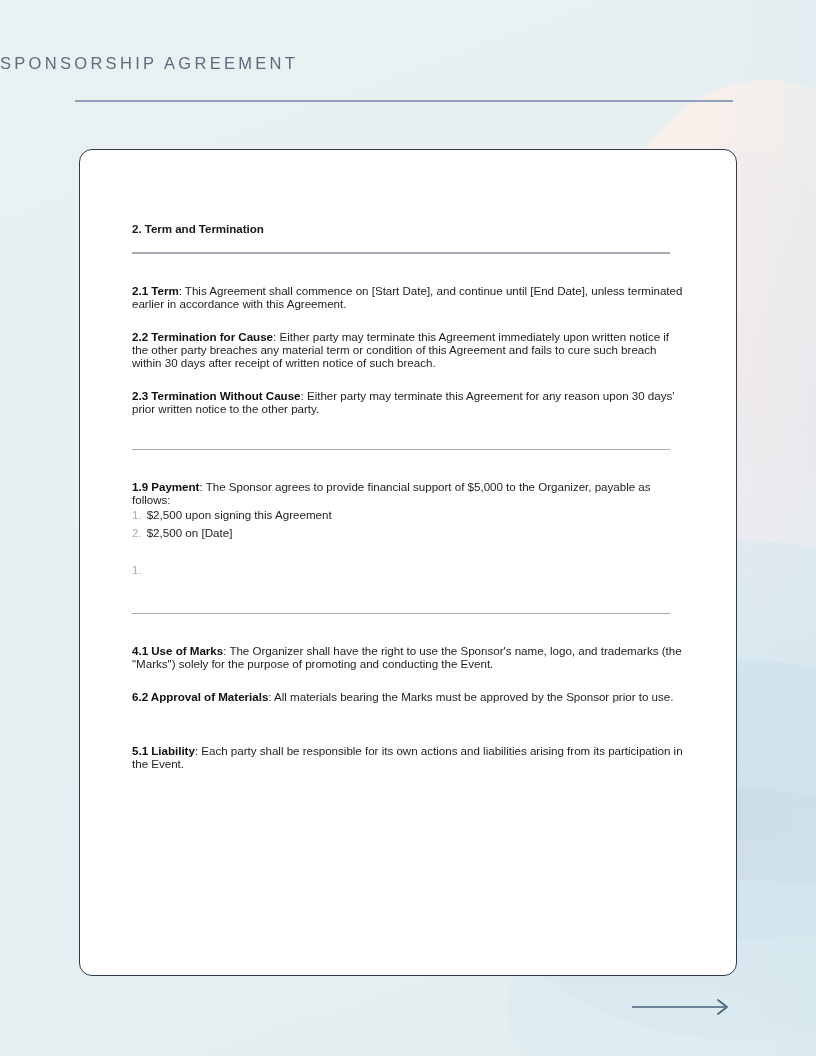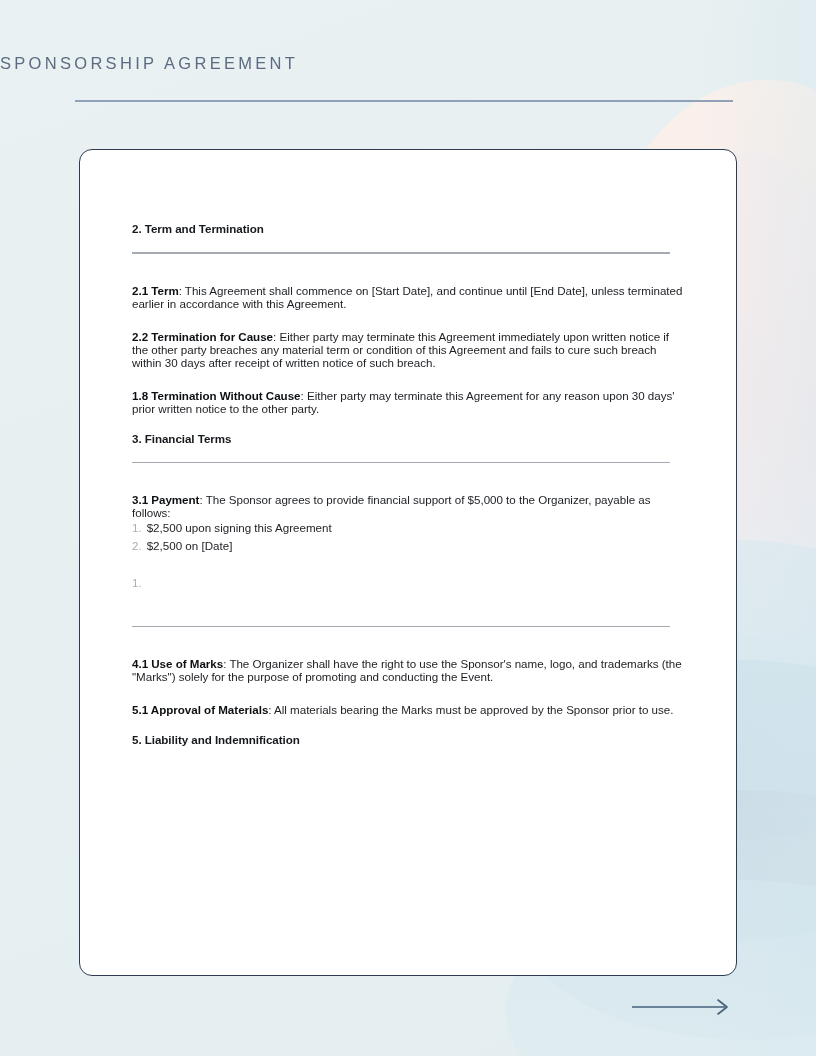"1.8 Termination Without Cause" b { text: 1.8 -> 2.3 }
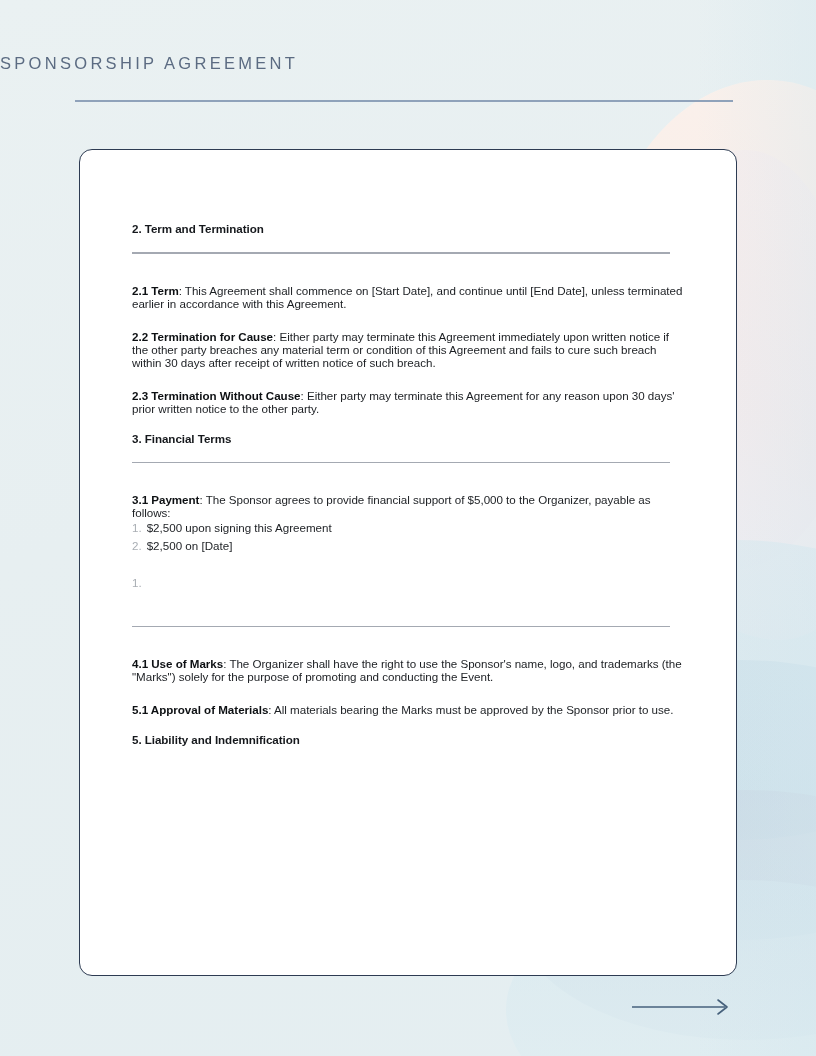"3. Financial Terms" div.section-head { html: <div>3. Financial Terms</div> -> none }
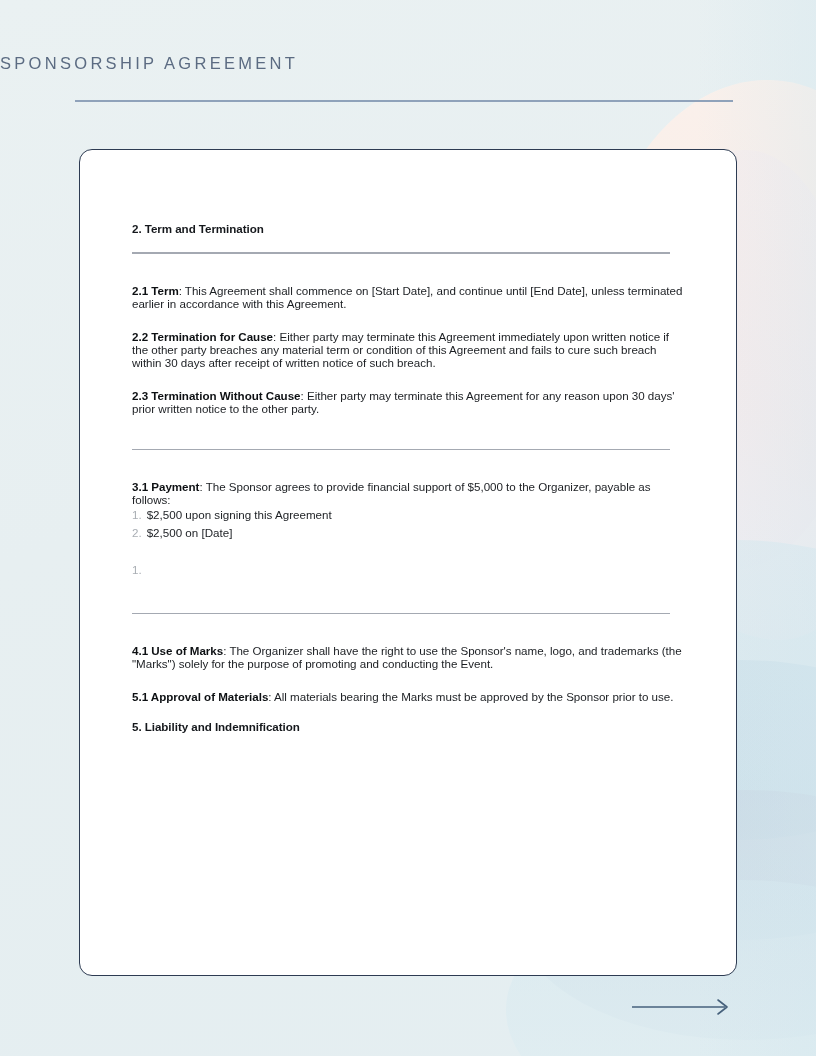"3.1 Payment" b { text: 3.1 -> 1.9 }
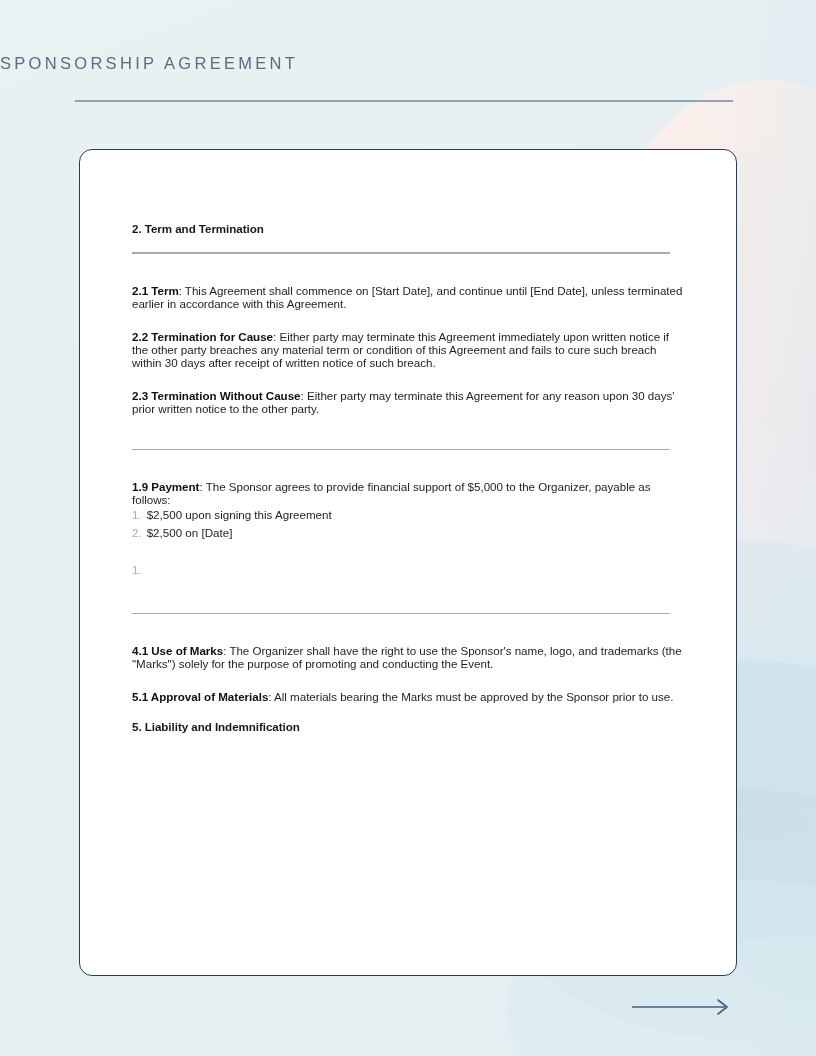"5.1 Approval of Materials" b { text: 5.1 -> 6.2 }
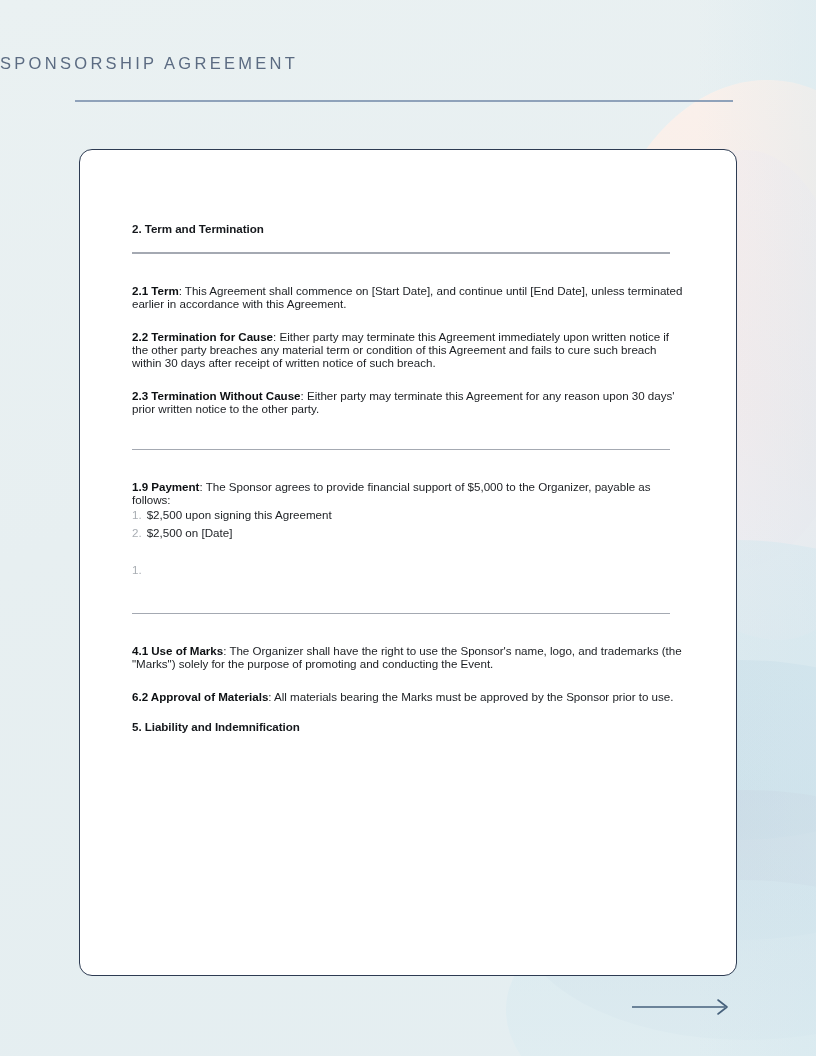"5. Liability and Indemnification" div.section-head { html: <div>5. Liability and Indemnification</div> -> none }
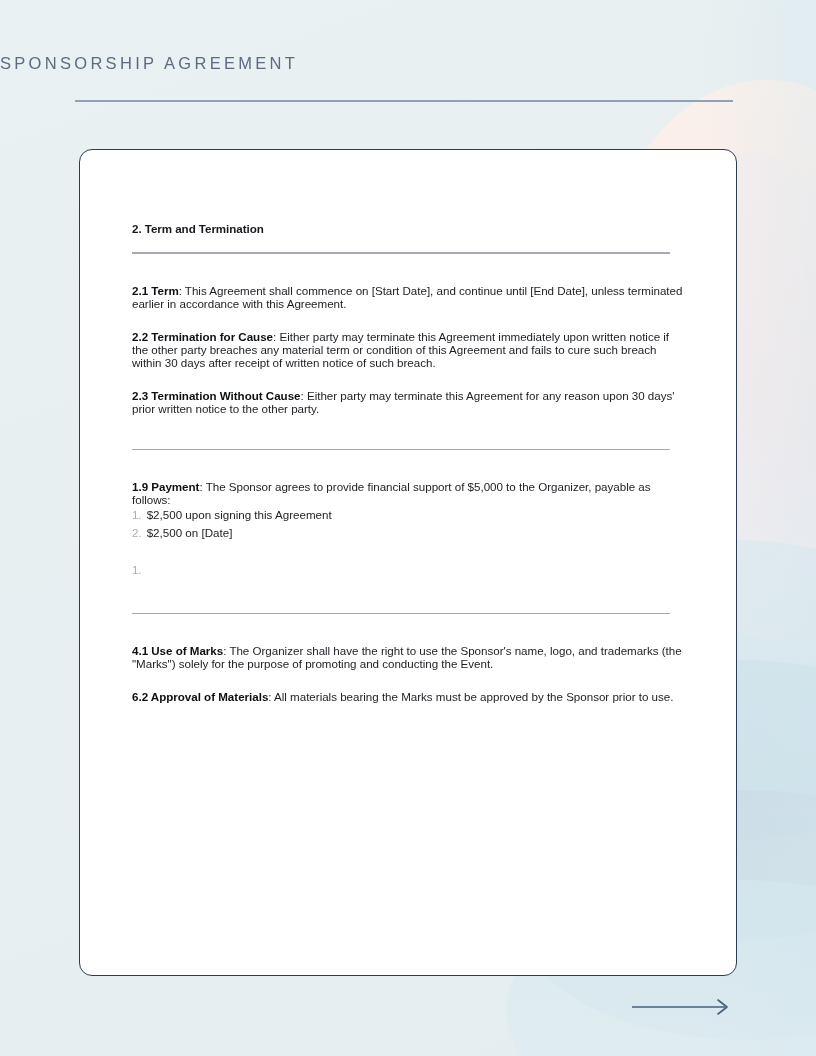"5.1 Liability: Each party shall" p.clause { html: none -> <p><b>5.1 Liability</b><span>: Each party shall be responsible for its own actions and liabilities arising from its participation in the Event.</span></p> }
